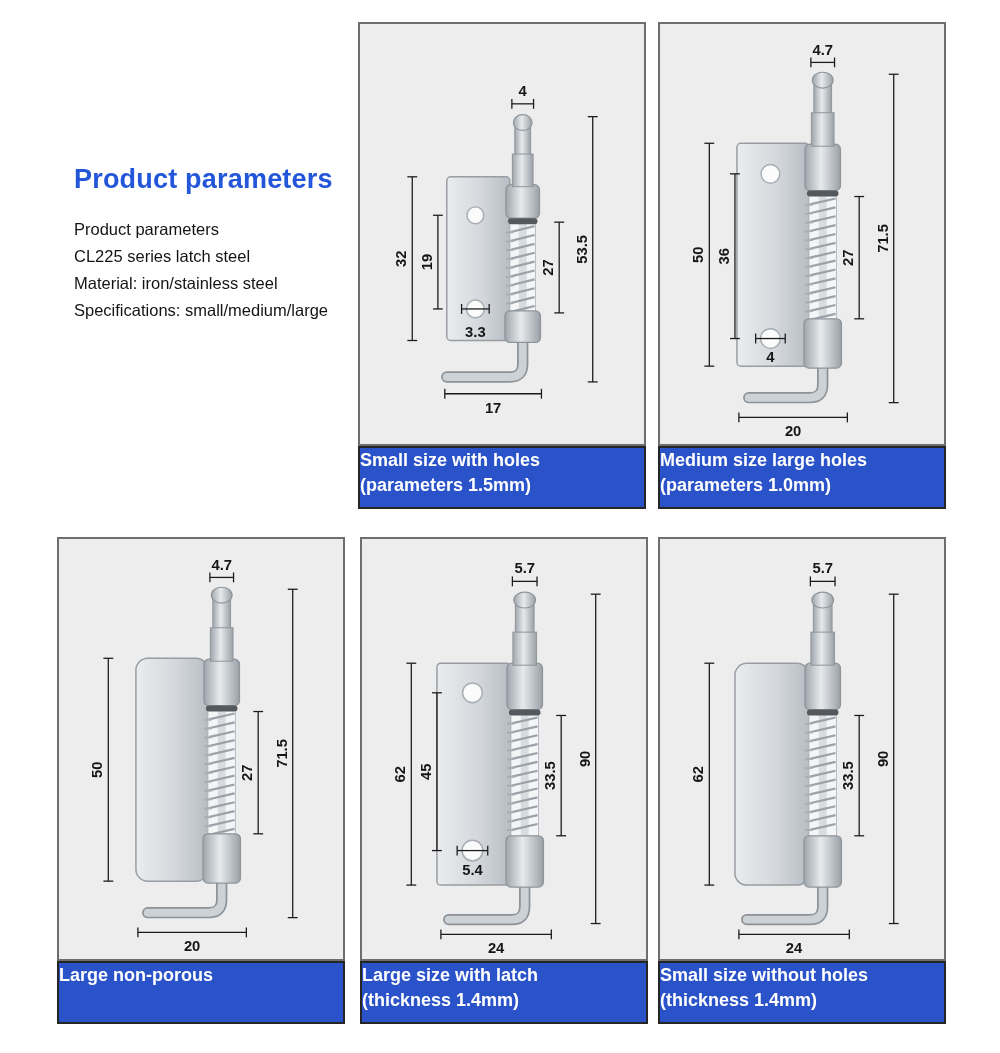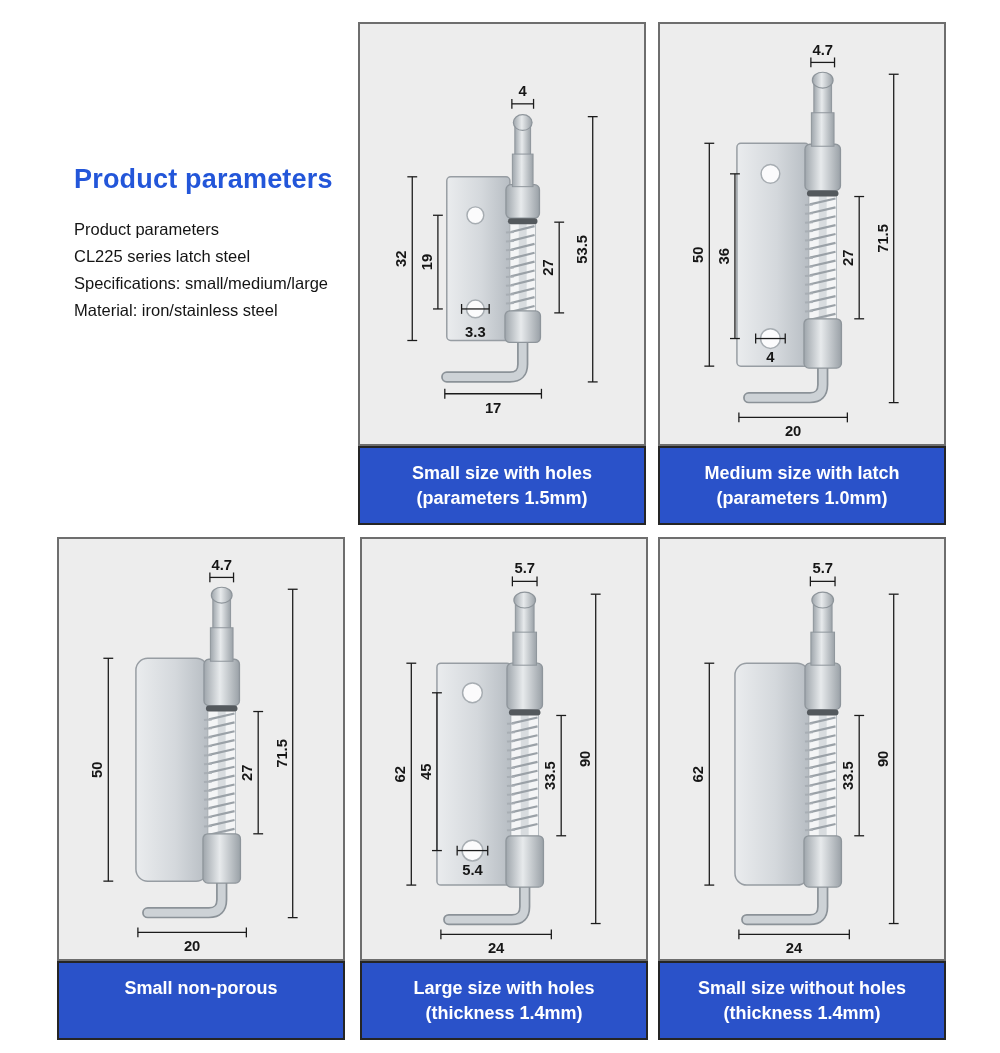"Specifications: small/medium/large" p { order: before "Material: iron/stainless steel" -> after "Material: iron/stainless steel" }
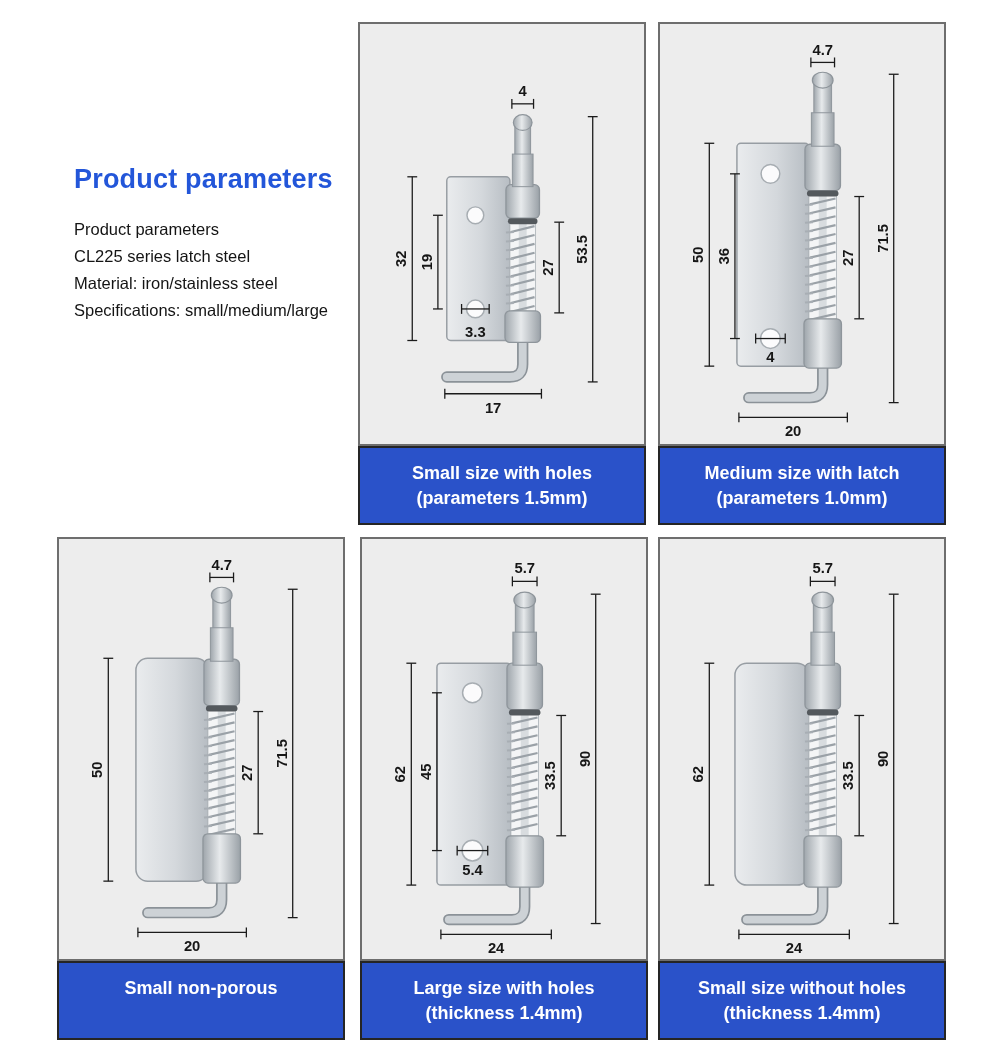"Small size with holes" .caption { height: 79px -> 63px; padding-top: 13px -> none; text-align: center -> none }
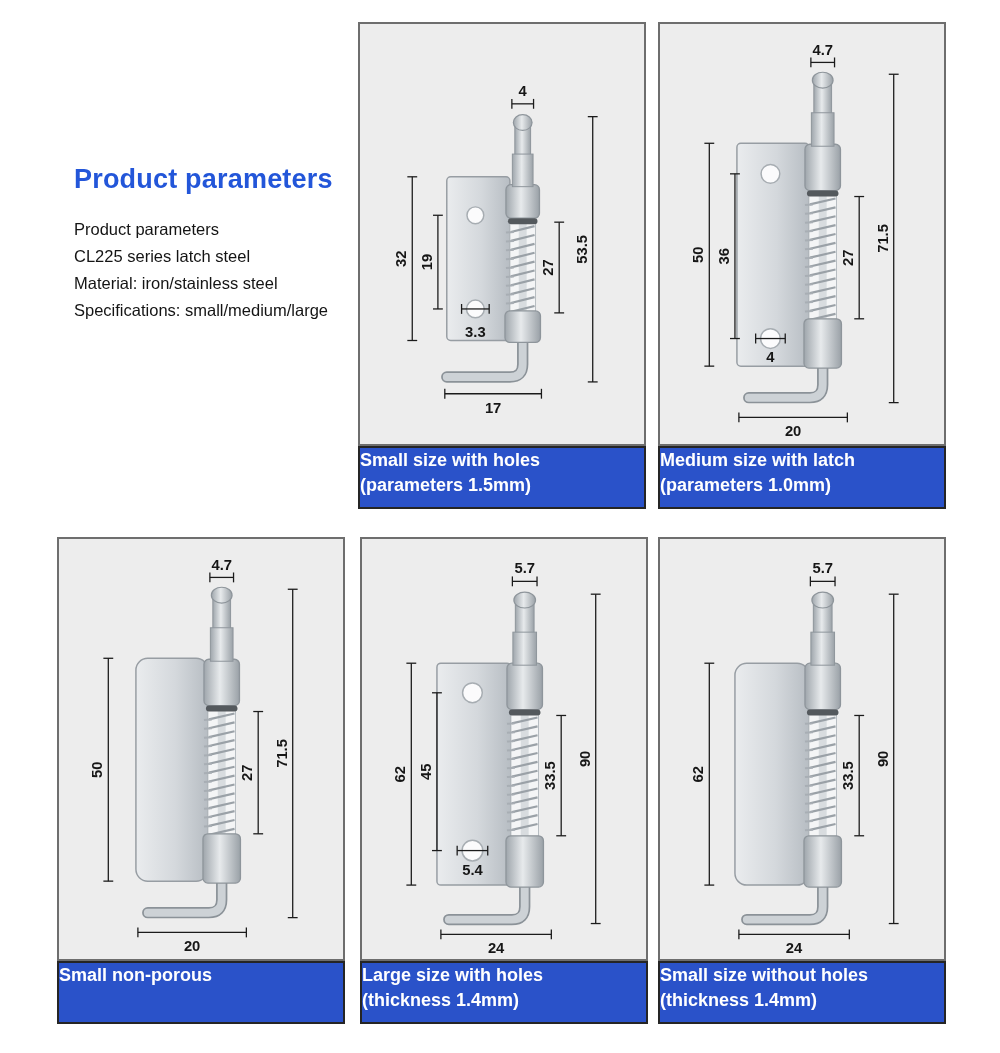"Medium size with latch" div.cap-line { text: with latch -> large holes }
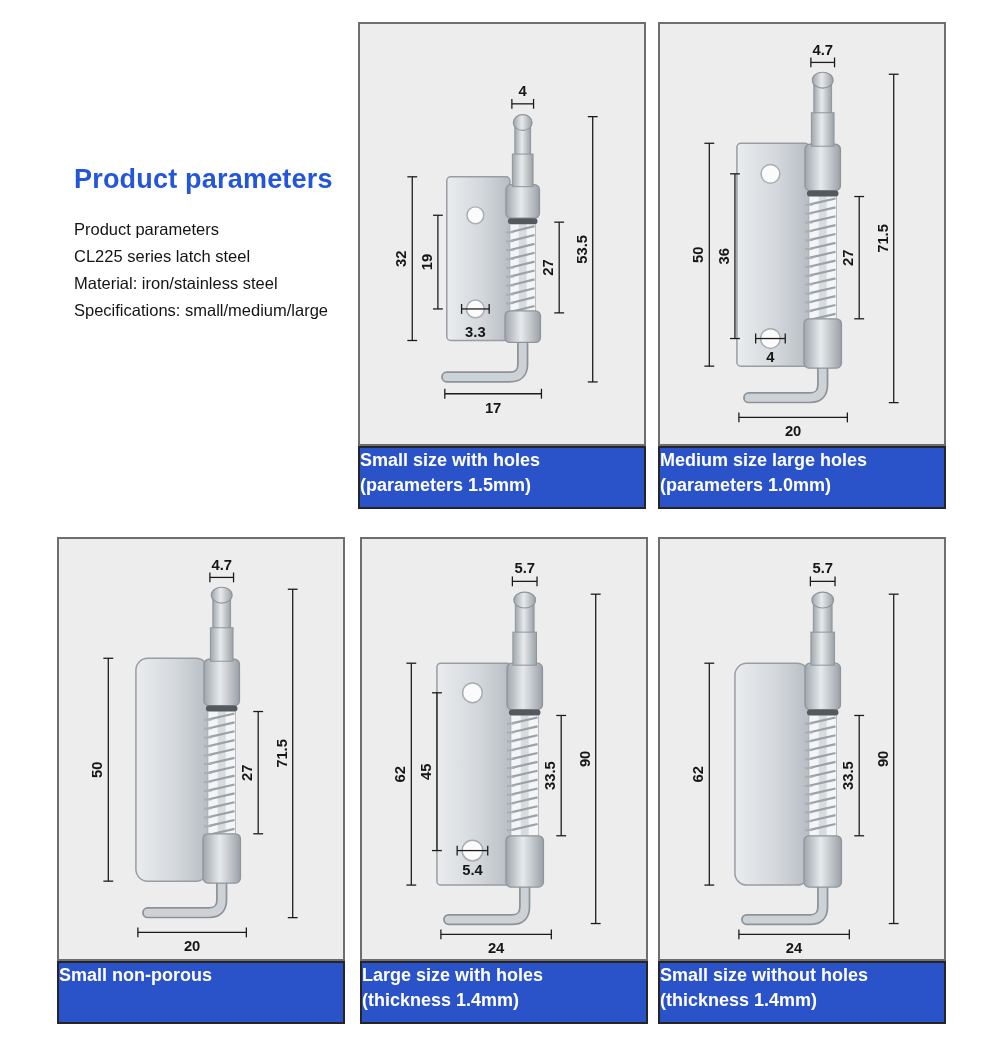"Small non-porous" div.cap-line { text: Small -> Large }
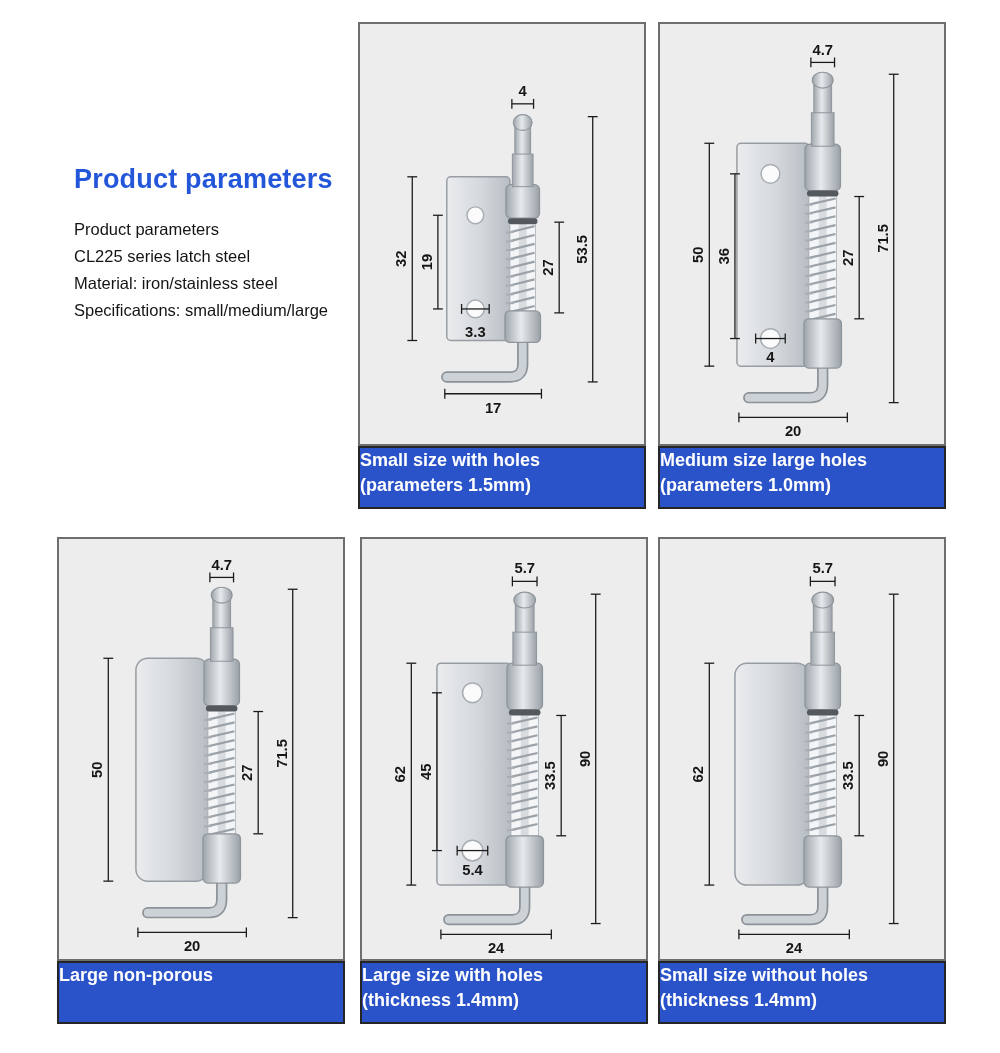"Large size with holes" div.cap-line { text: holes -> latch }
